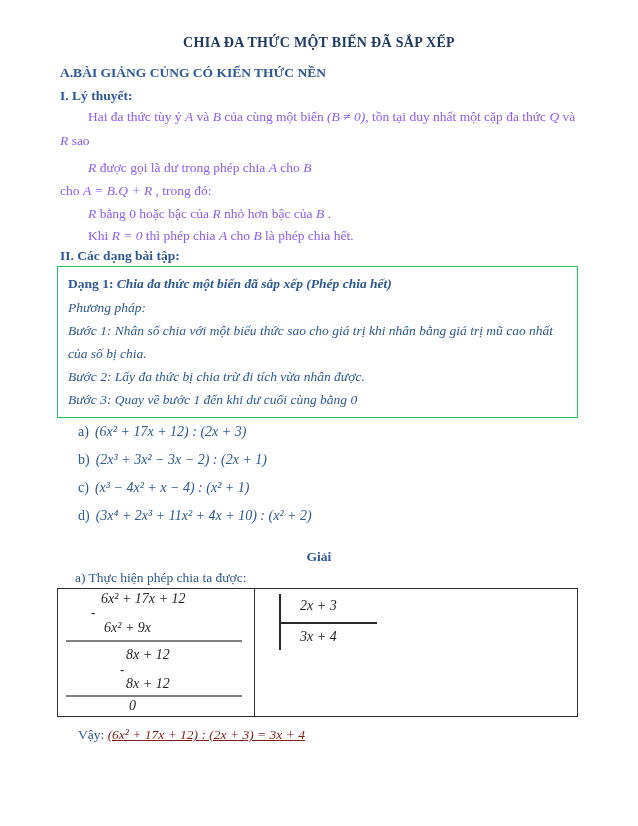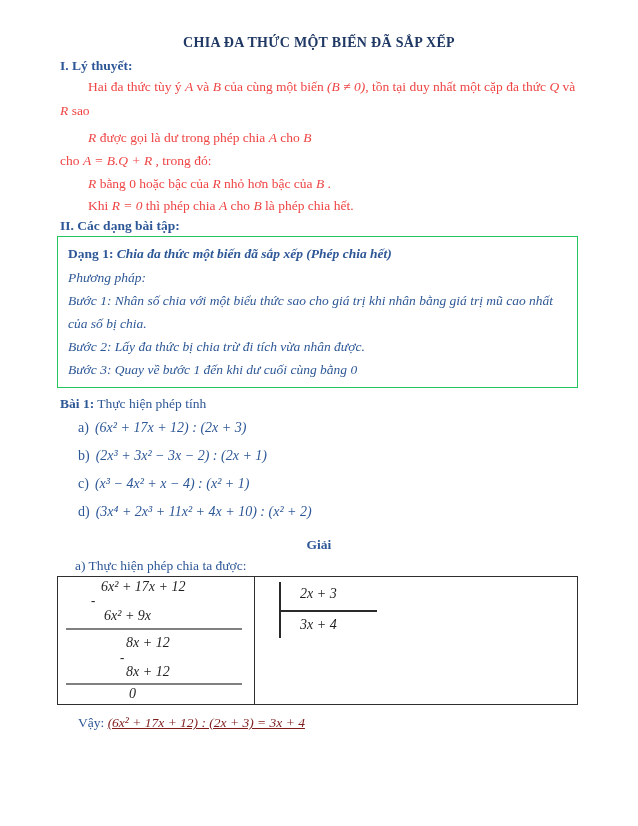"A.BÀI GIẢNG CỦNG CÓ KIẾN" h2.h-blue { html: none -> <h2>A.BÀI GIẢNG CỦNG CÓ KIẾN THỨC NỀN</h2> }
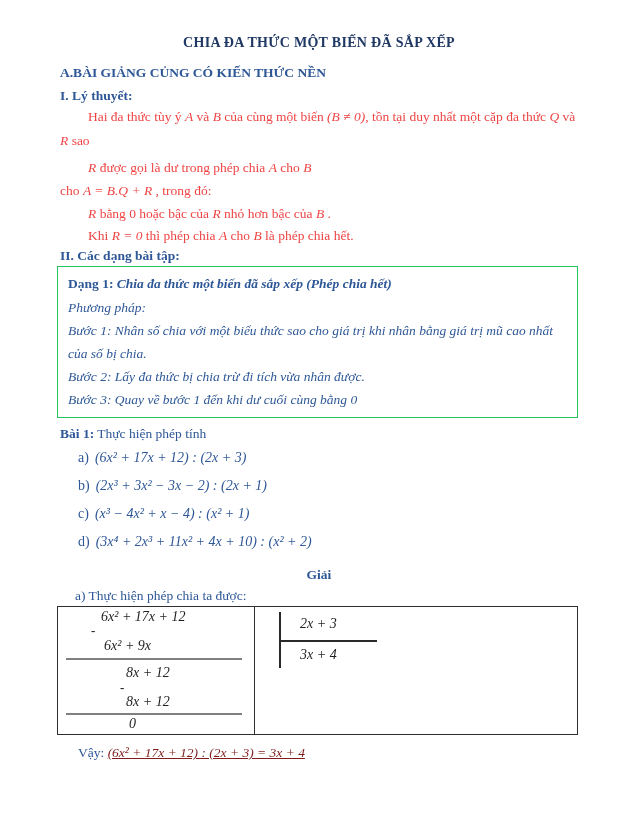"Hai đa thức tùy ý" .body { color: #ef4444 -> #8b5cf6 }
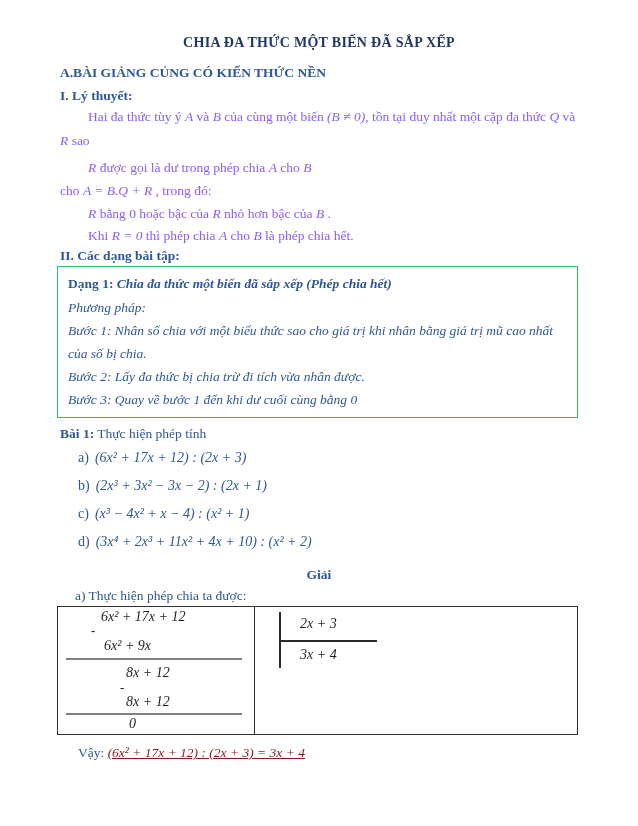"Bài 1: Thực hiện phép" p.bai { html: <p> <span>Bài 1:</span><span> Thực hiện phép tính</span> </p> -> none }
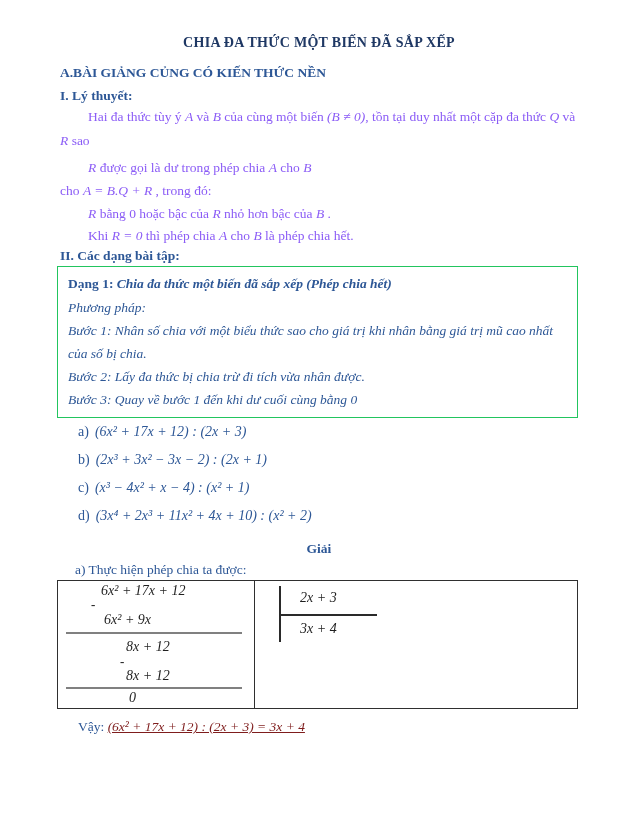"Giải" .giai { margin-top: 8px -> 16px }
